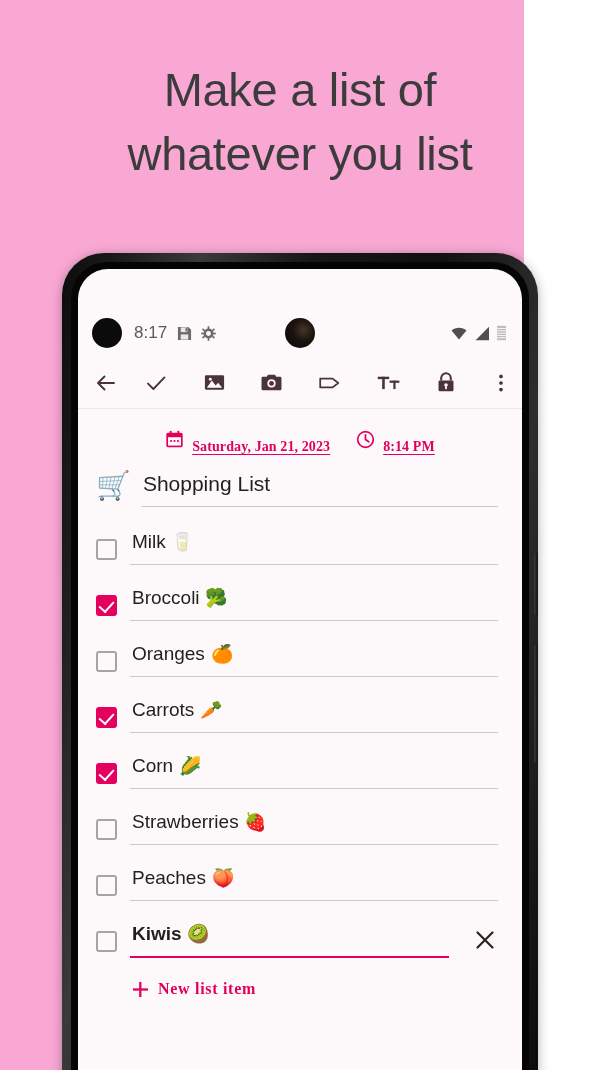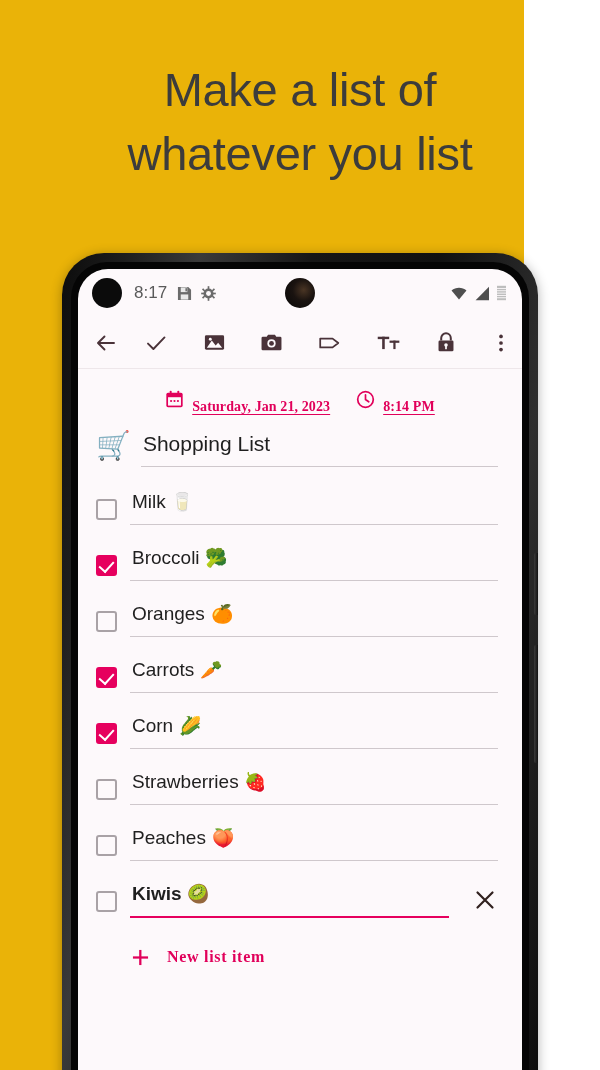"Make a list of" #app { background: #eab308 -> #f9a8d4 }
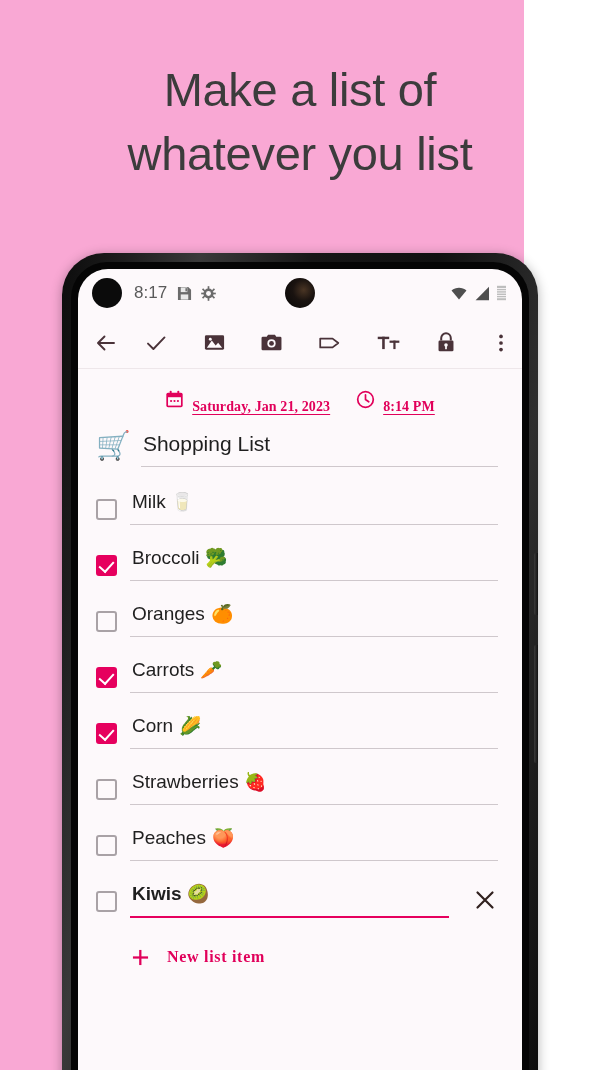"8:17" .statusbar { margin-top: none -> 40px }
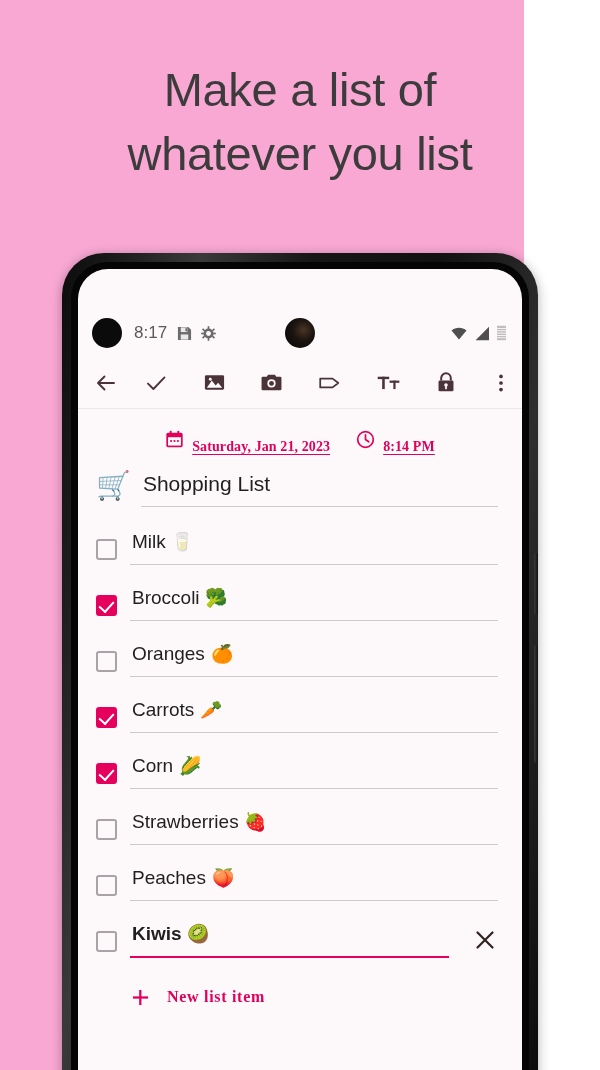"New list item" .newitem { gap: 18px -> 9px; margin-top: 30px -> 22px }
